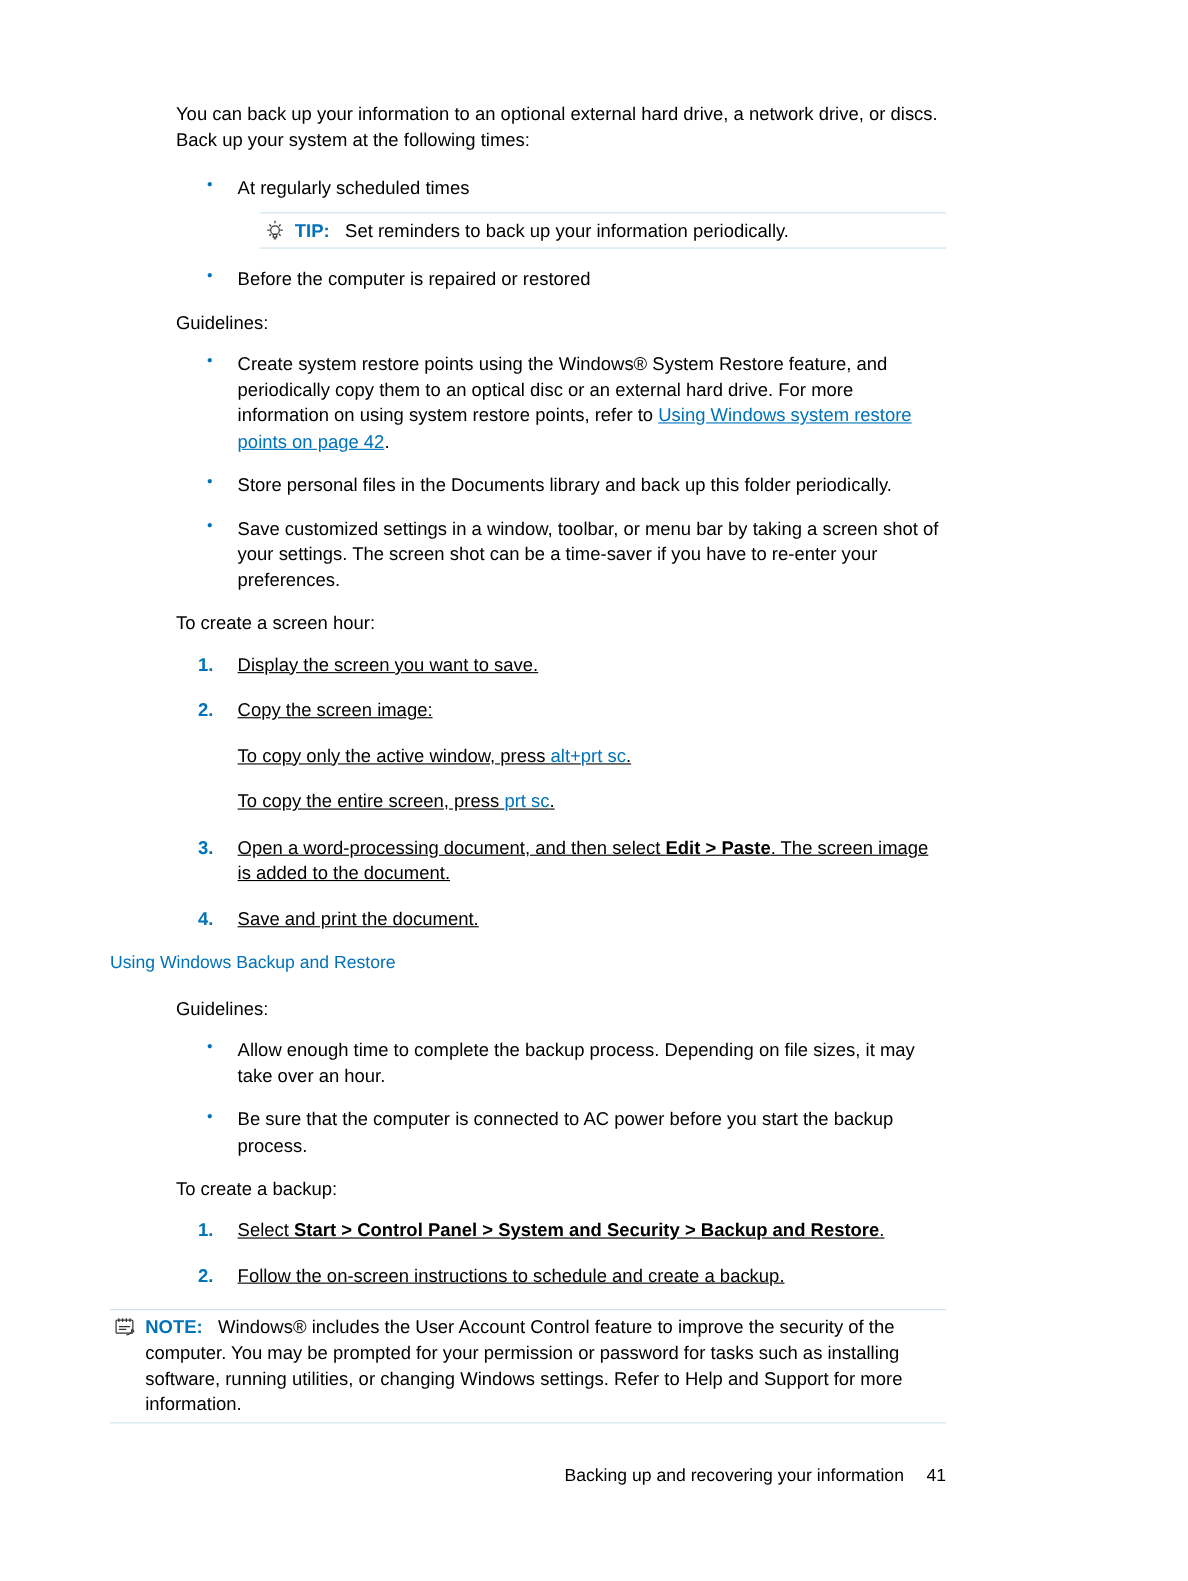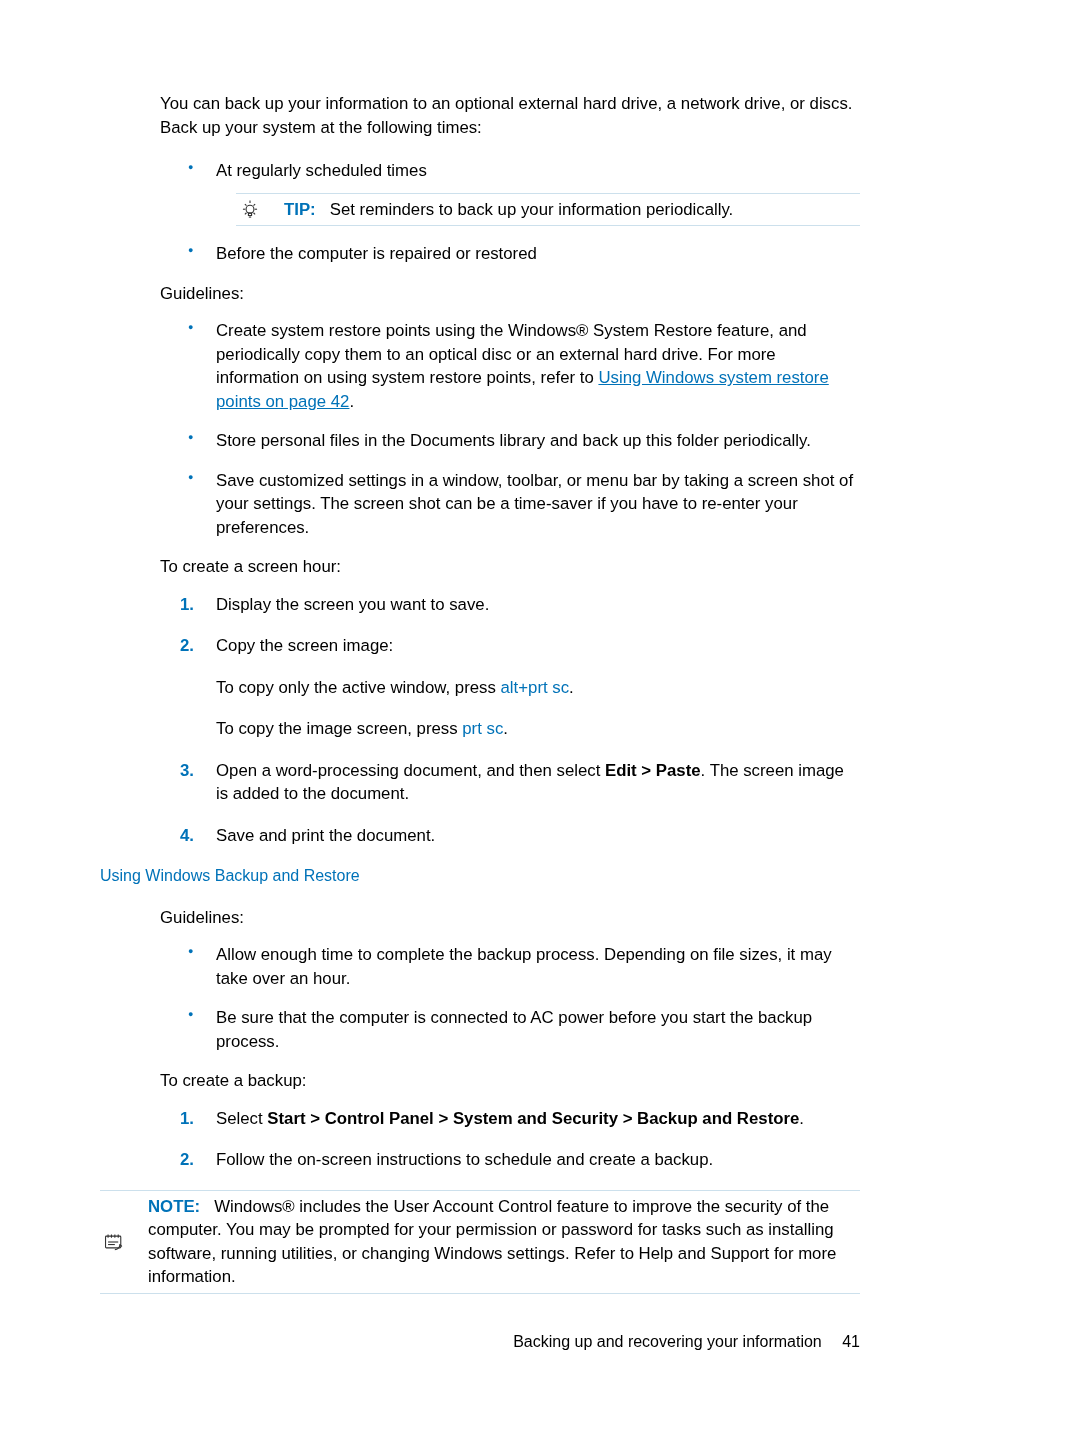"TIP: Set reminders to back" .tip-content { align-items: center -> flex-start; gap: 20px -> 4px }
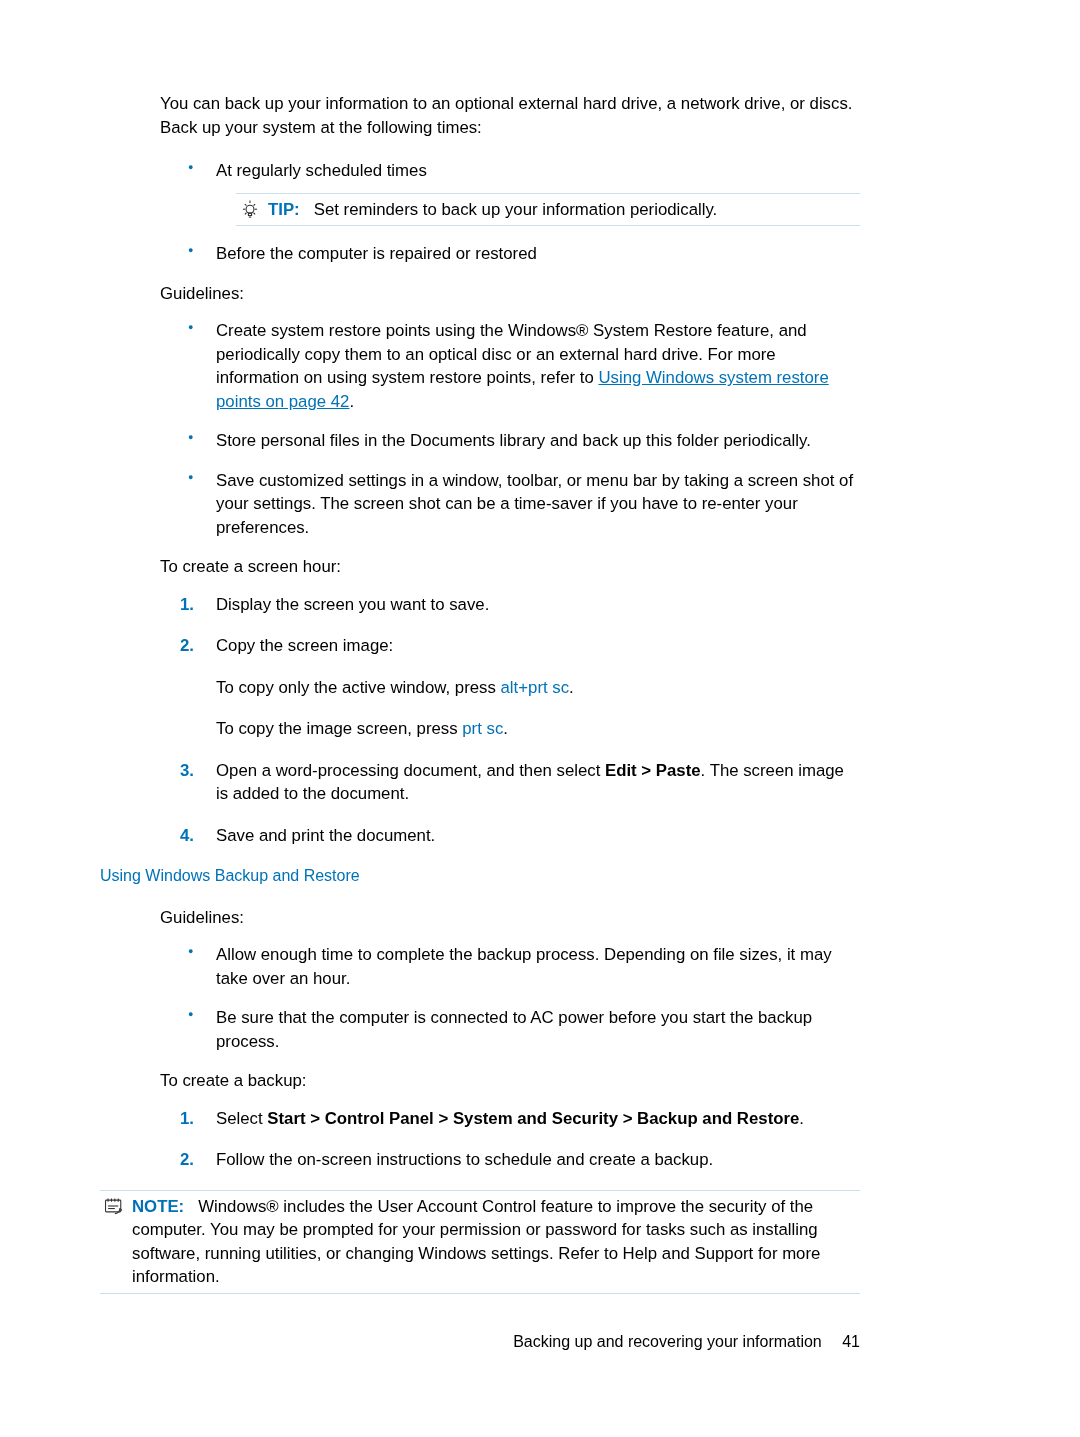"Display the screen you want" ol.steps > li { text-decoration: none -> underline }
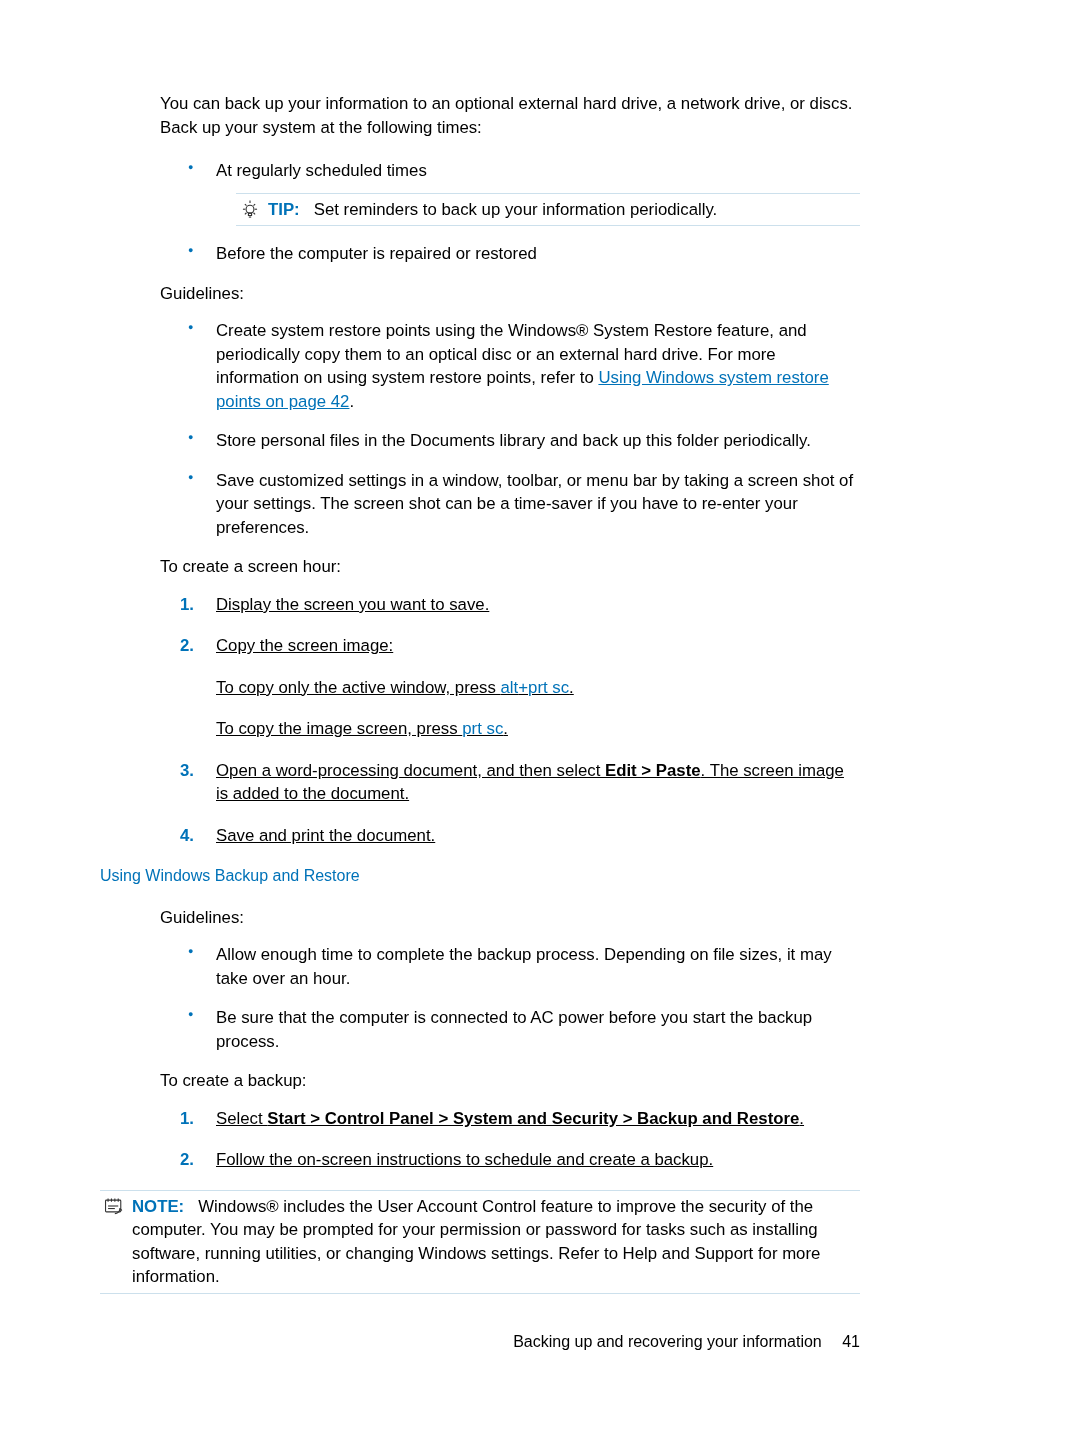"To copy the image screen," span { text: image -> entire }
